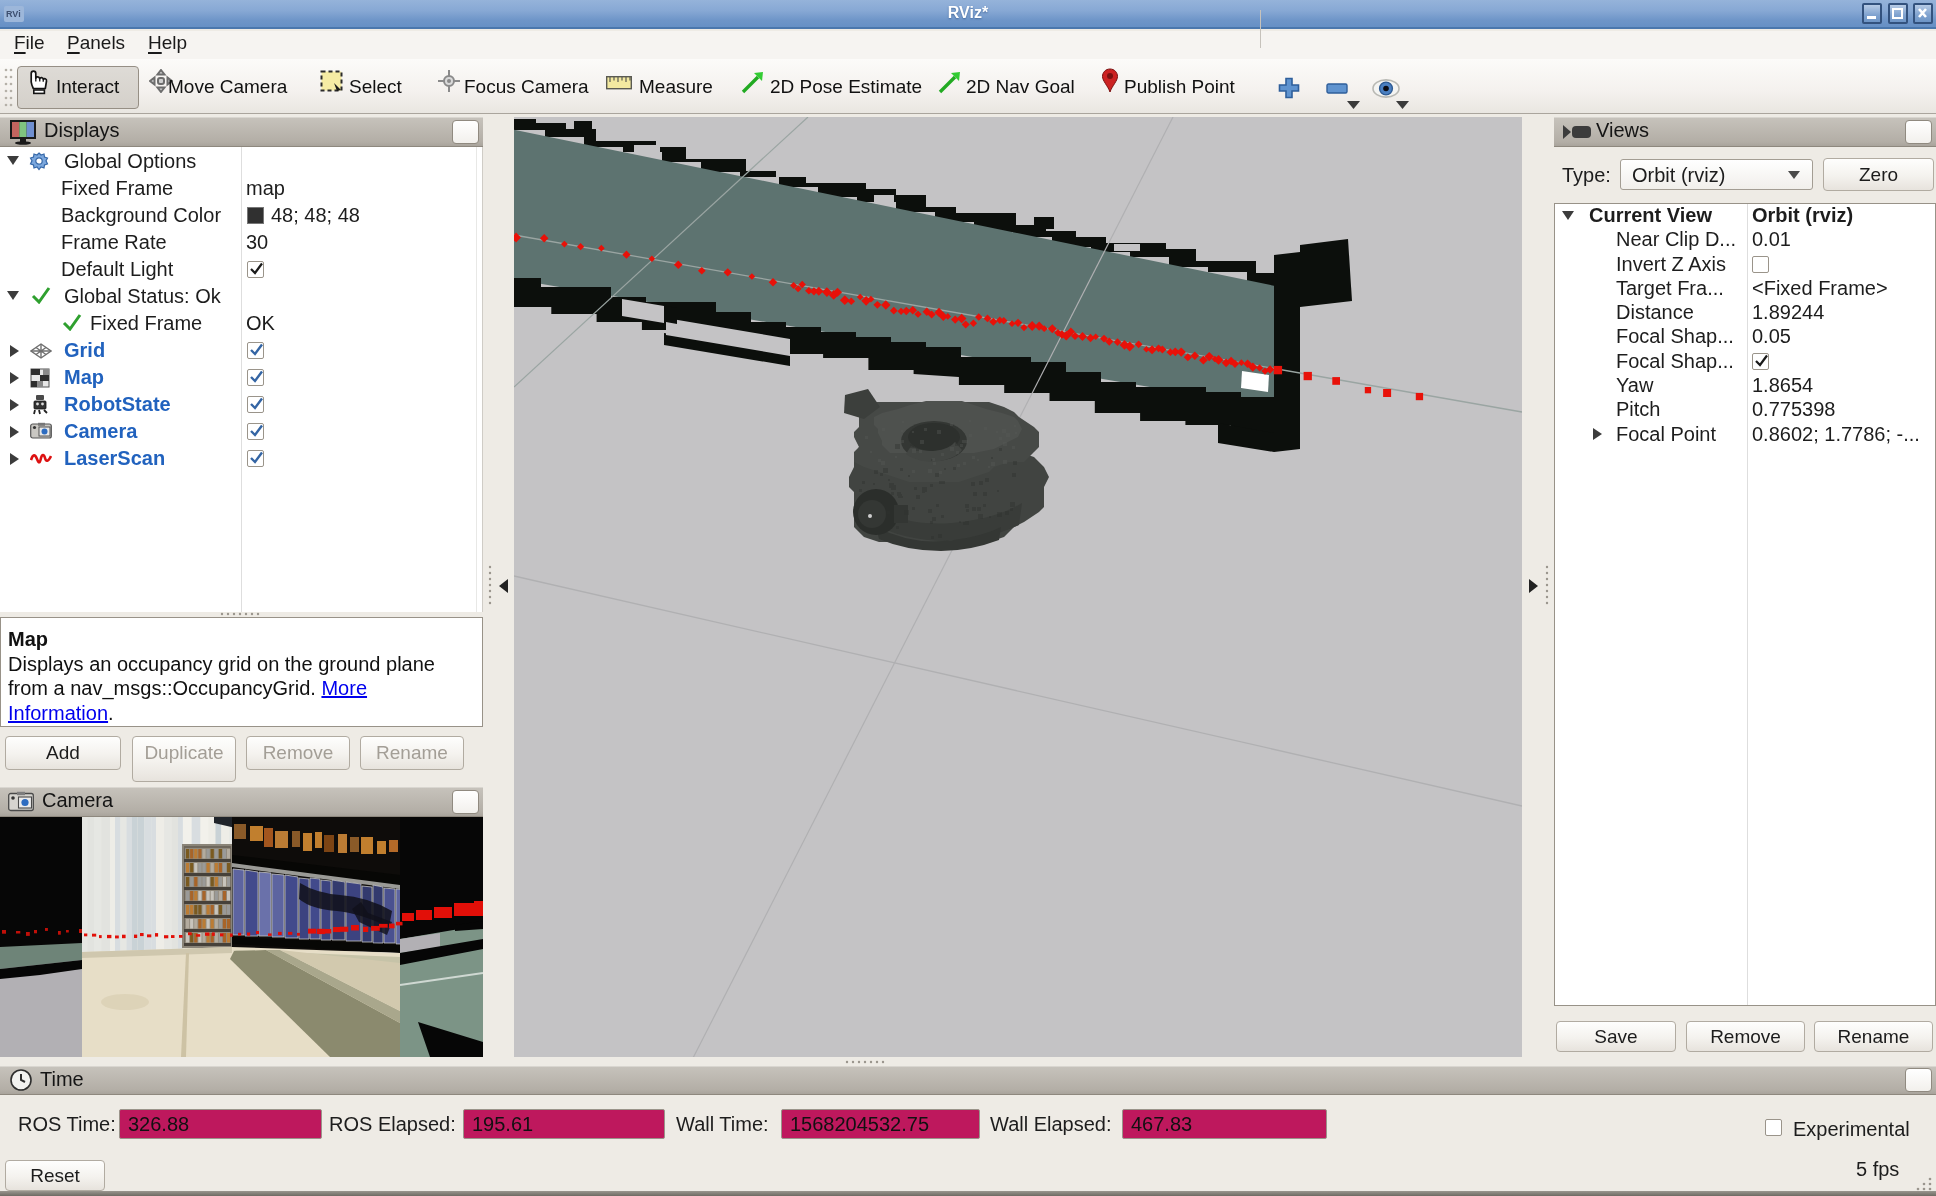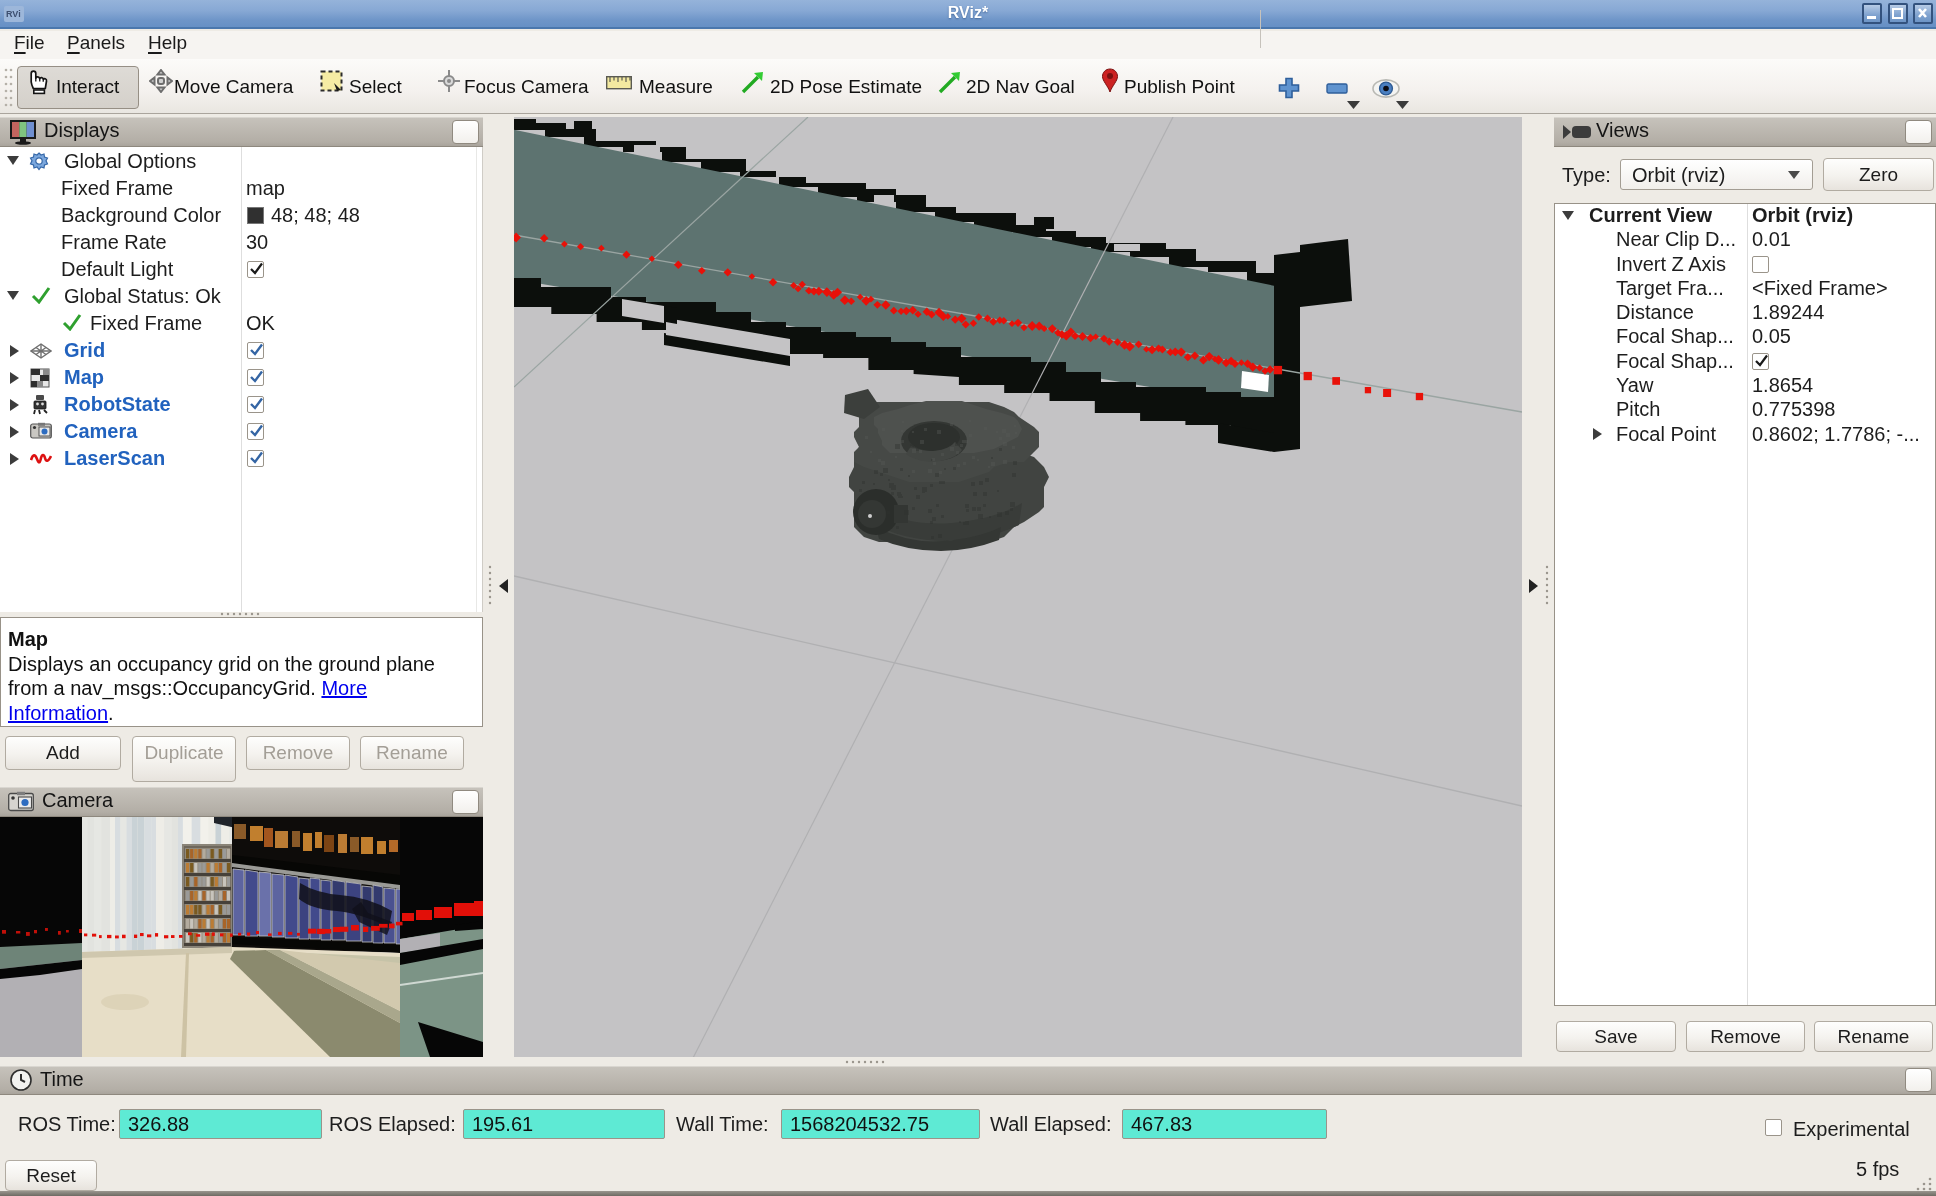"Move Camera" div.tbtext { left: 174px -> 168px }
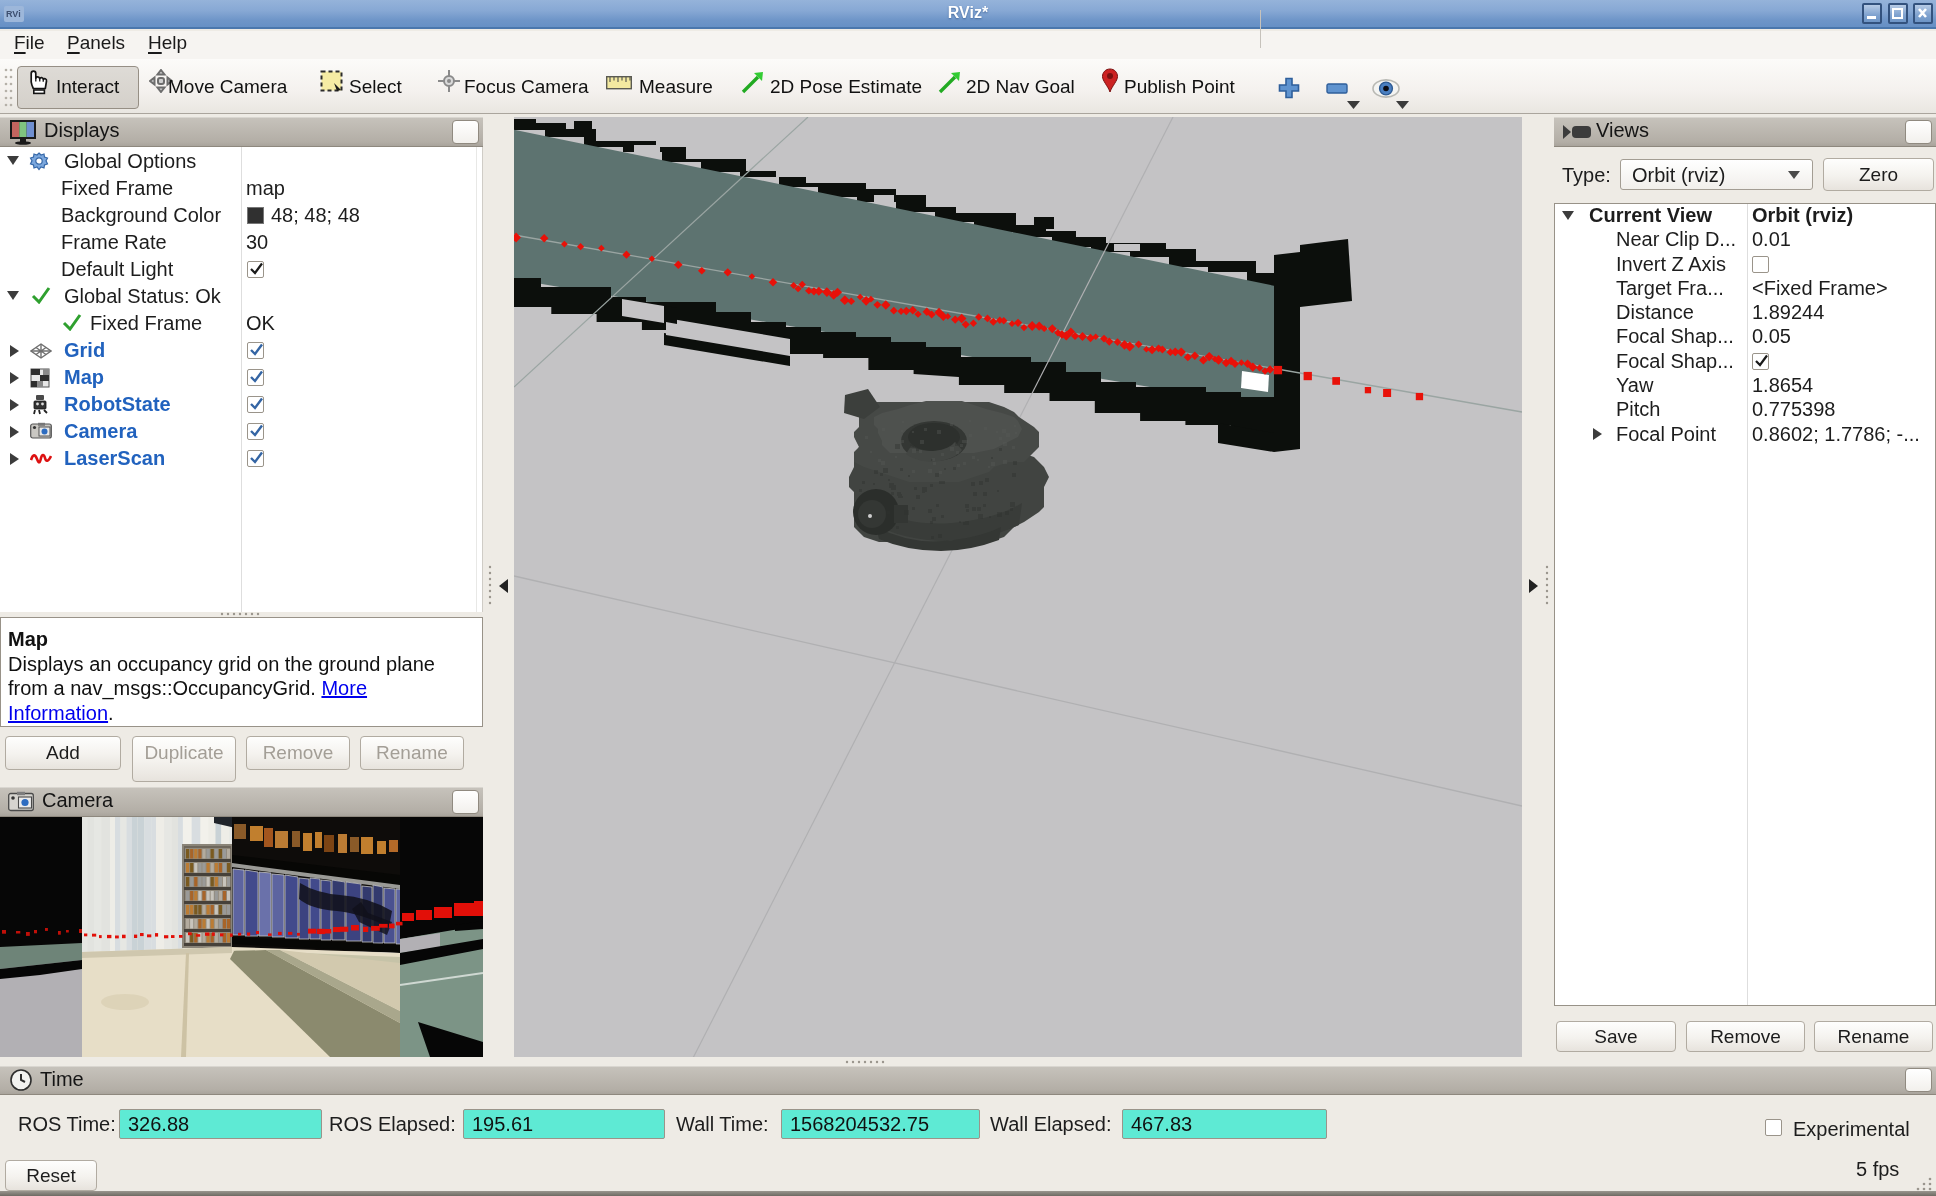"326.88" .ginput { background: #5eead4 -> #be185d }
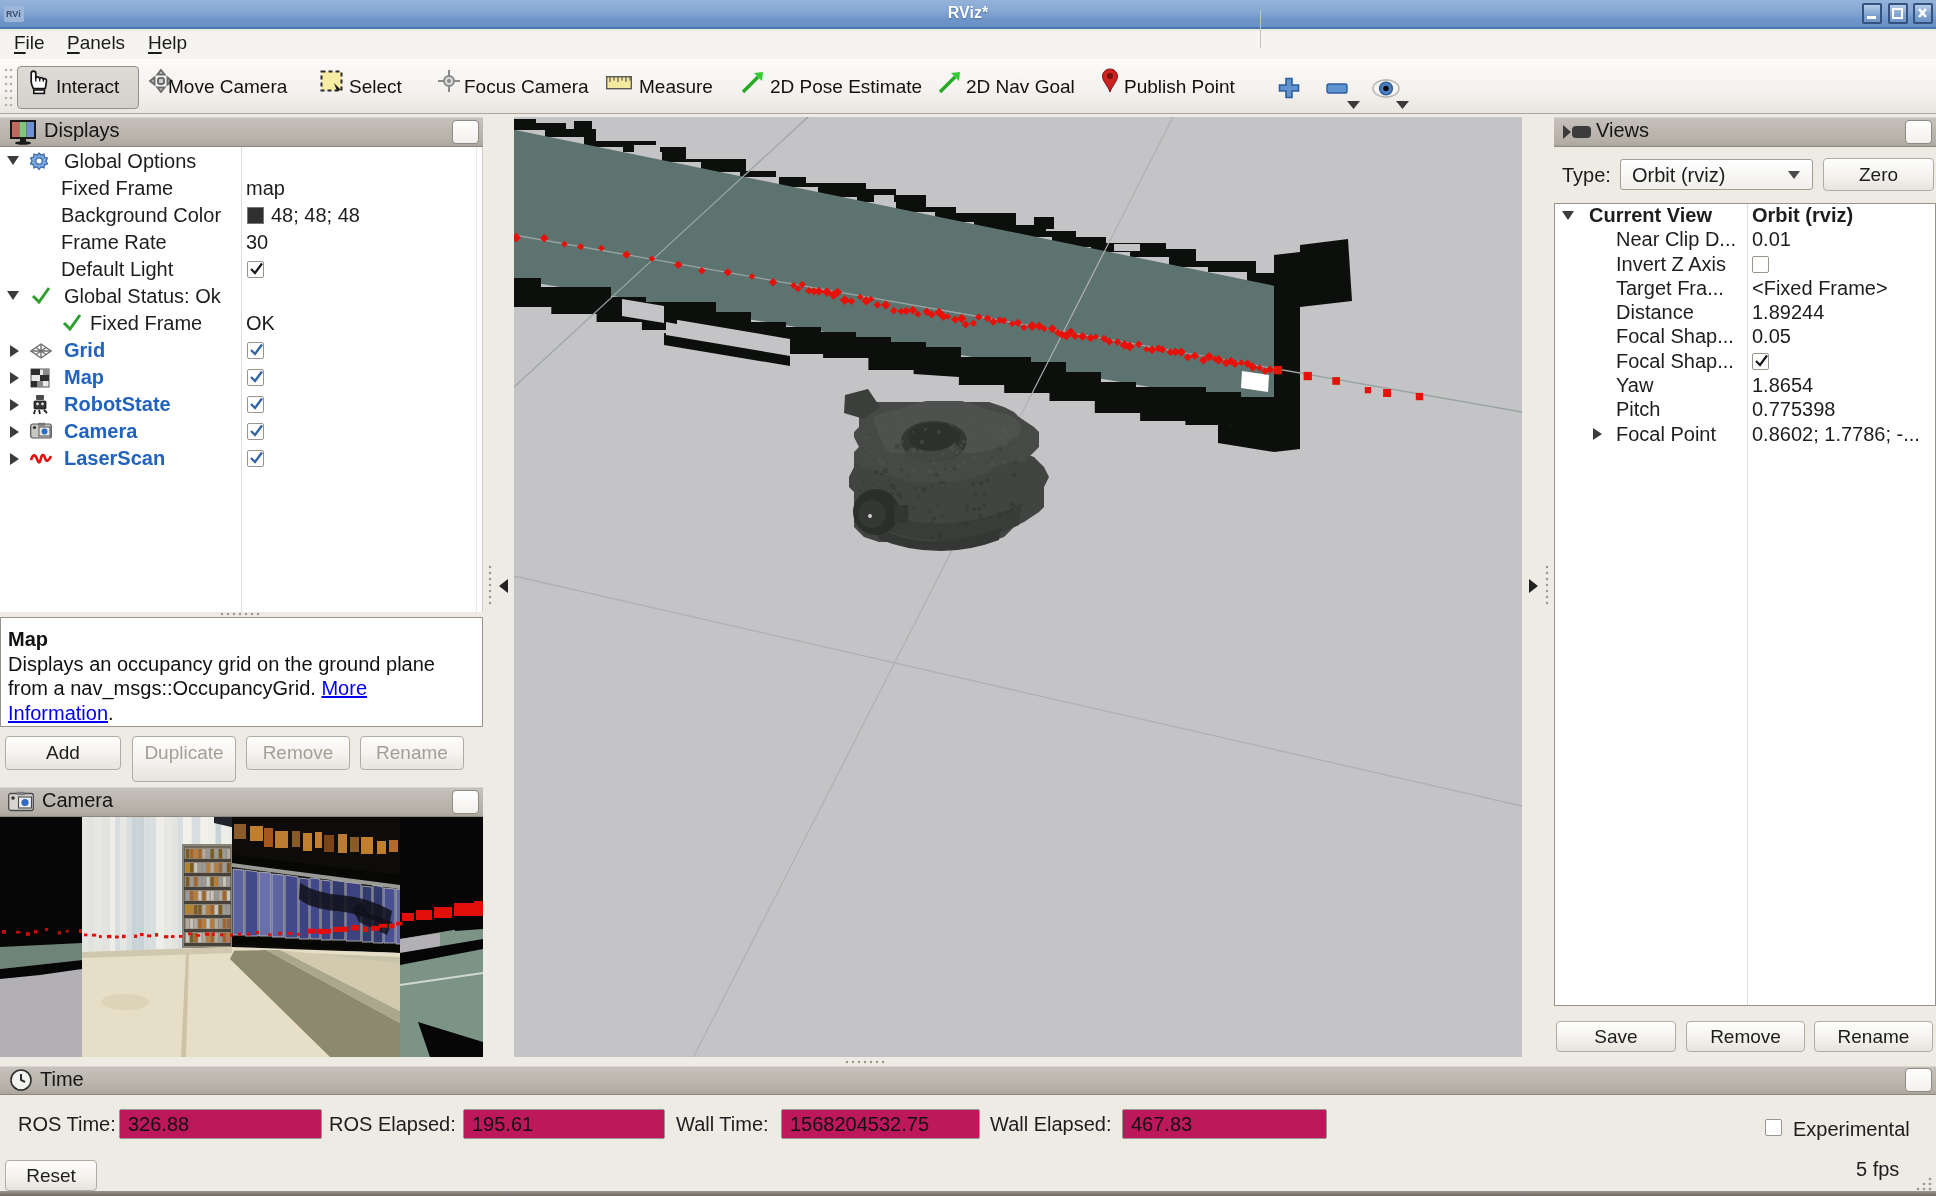"Reset" div.gbtn { width: 92px -> 100px }
